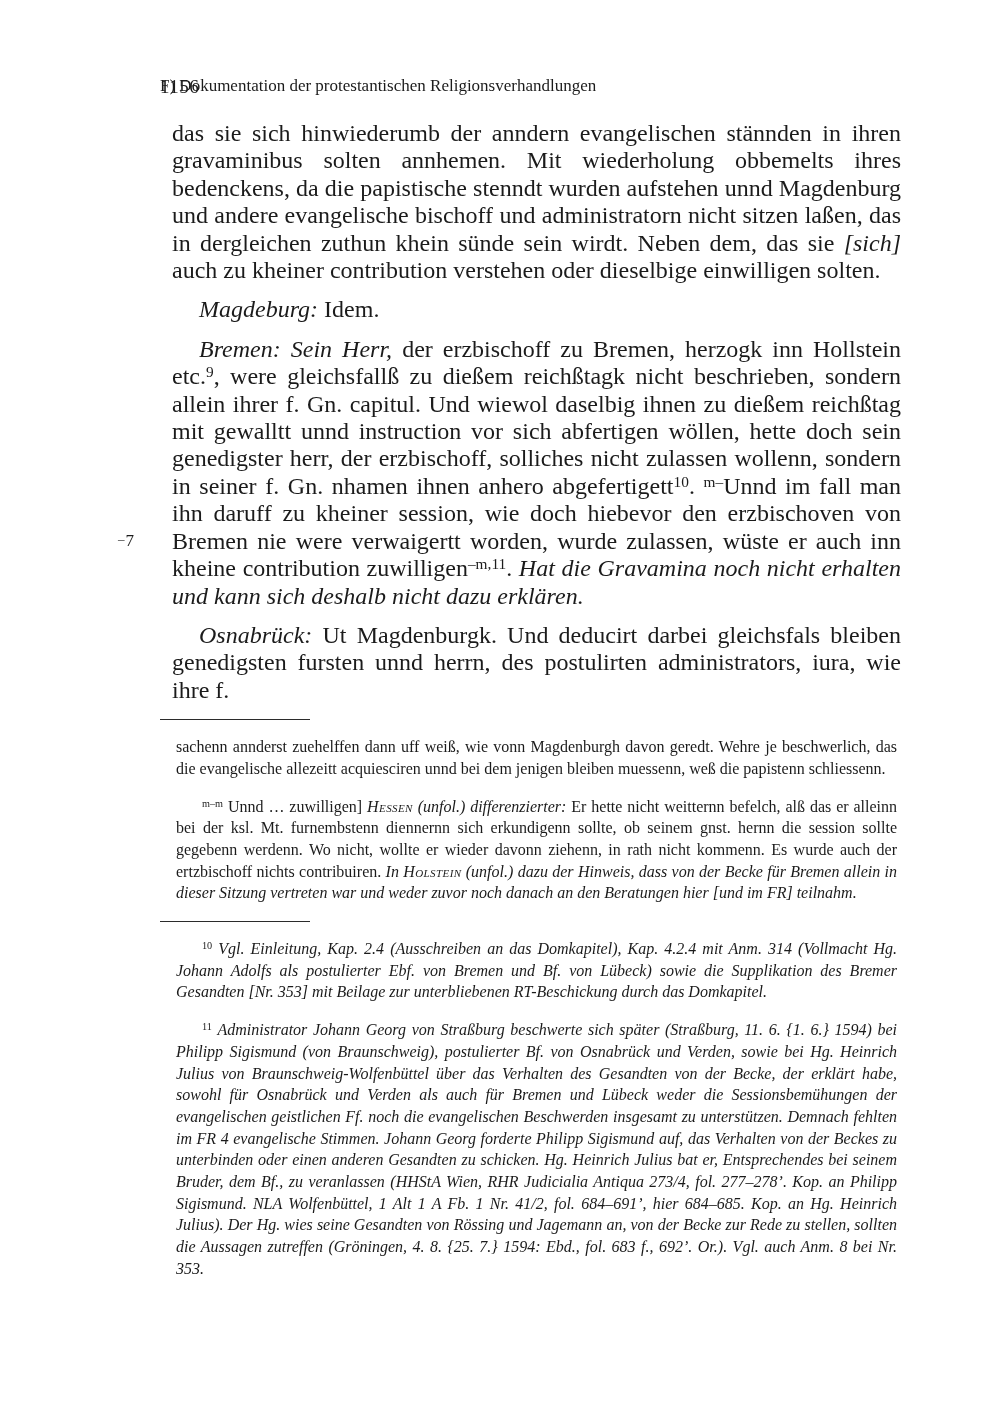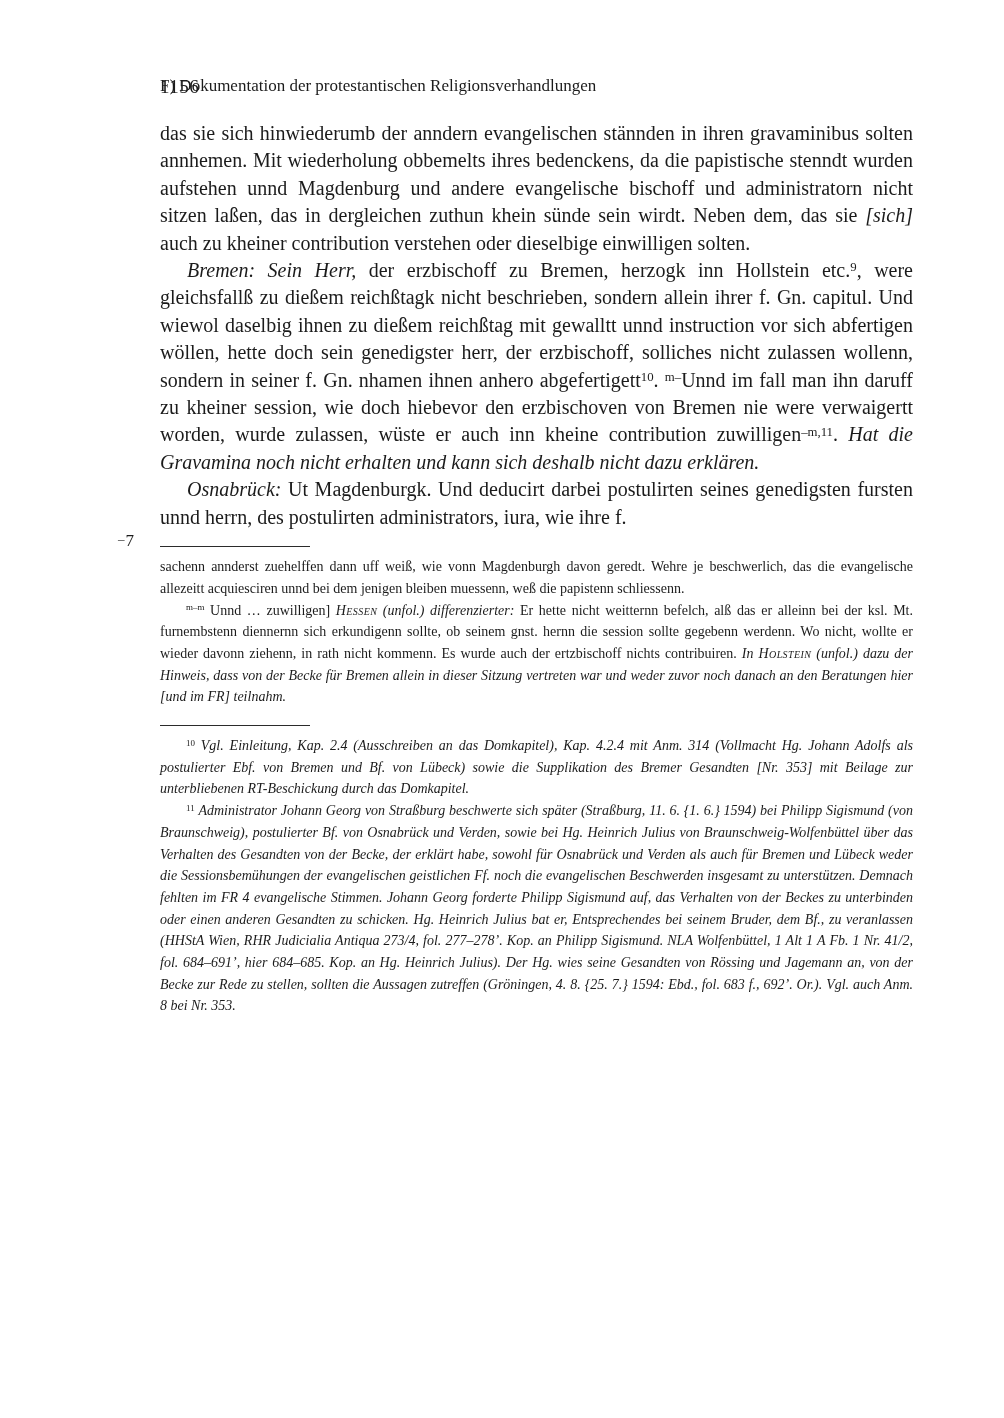"das sie sich hinwiederumb der" .body-text p.para { font-size: 20px -> 24px; margin: 0 -> 12px }
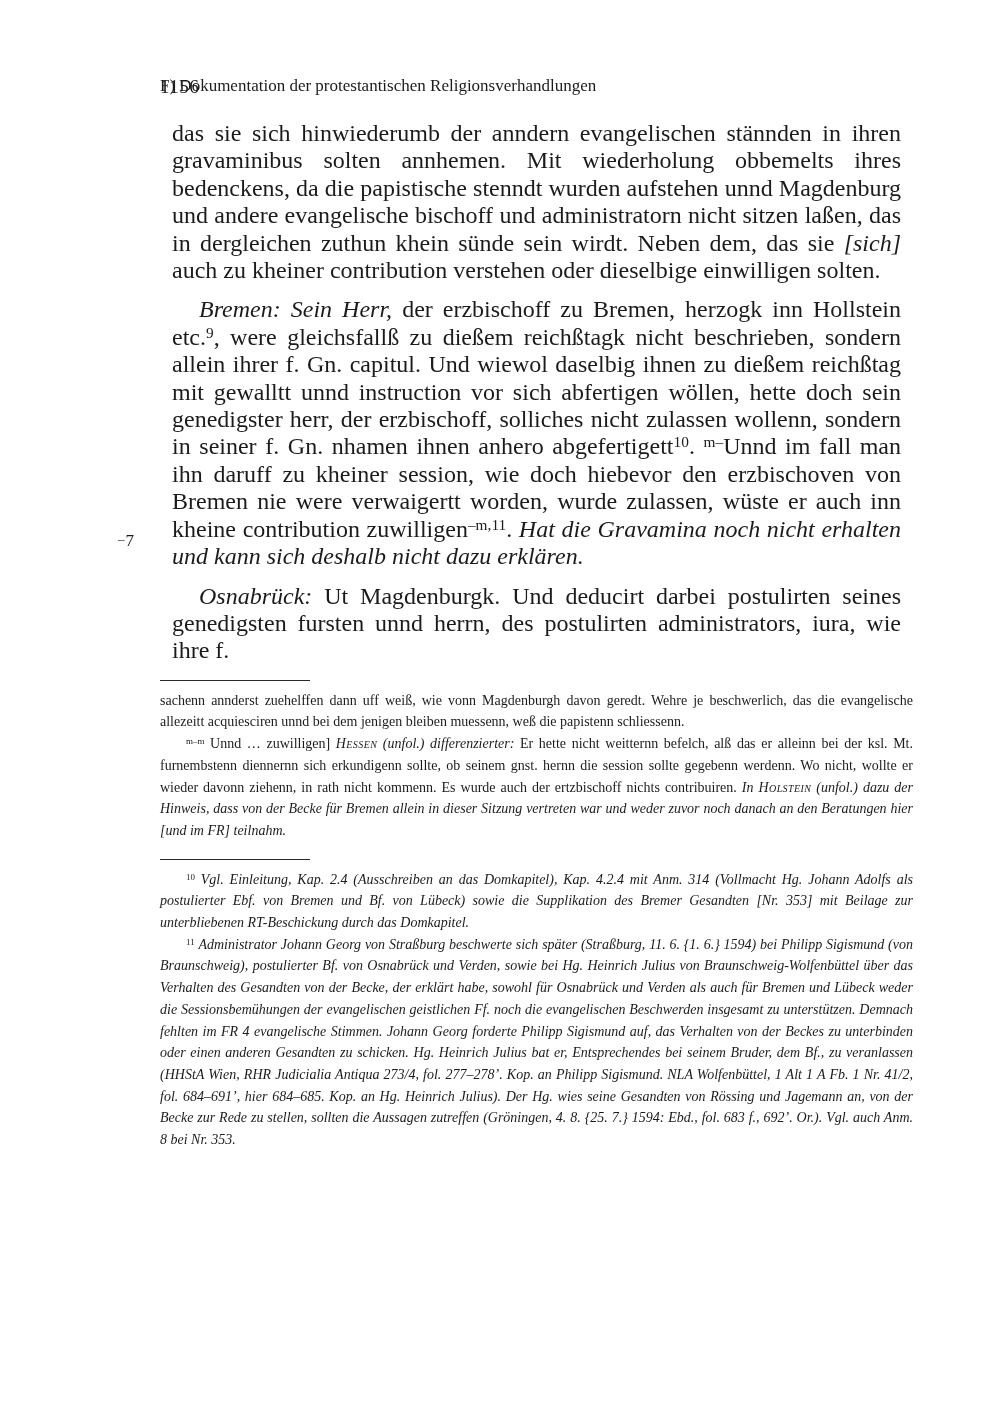"Magdeburg: Idem." p.para { html: none -> <p><span>Magdeburg:</span><span> Idem.</span></p> }
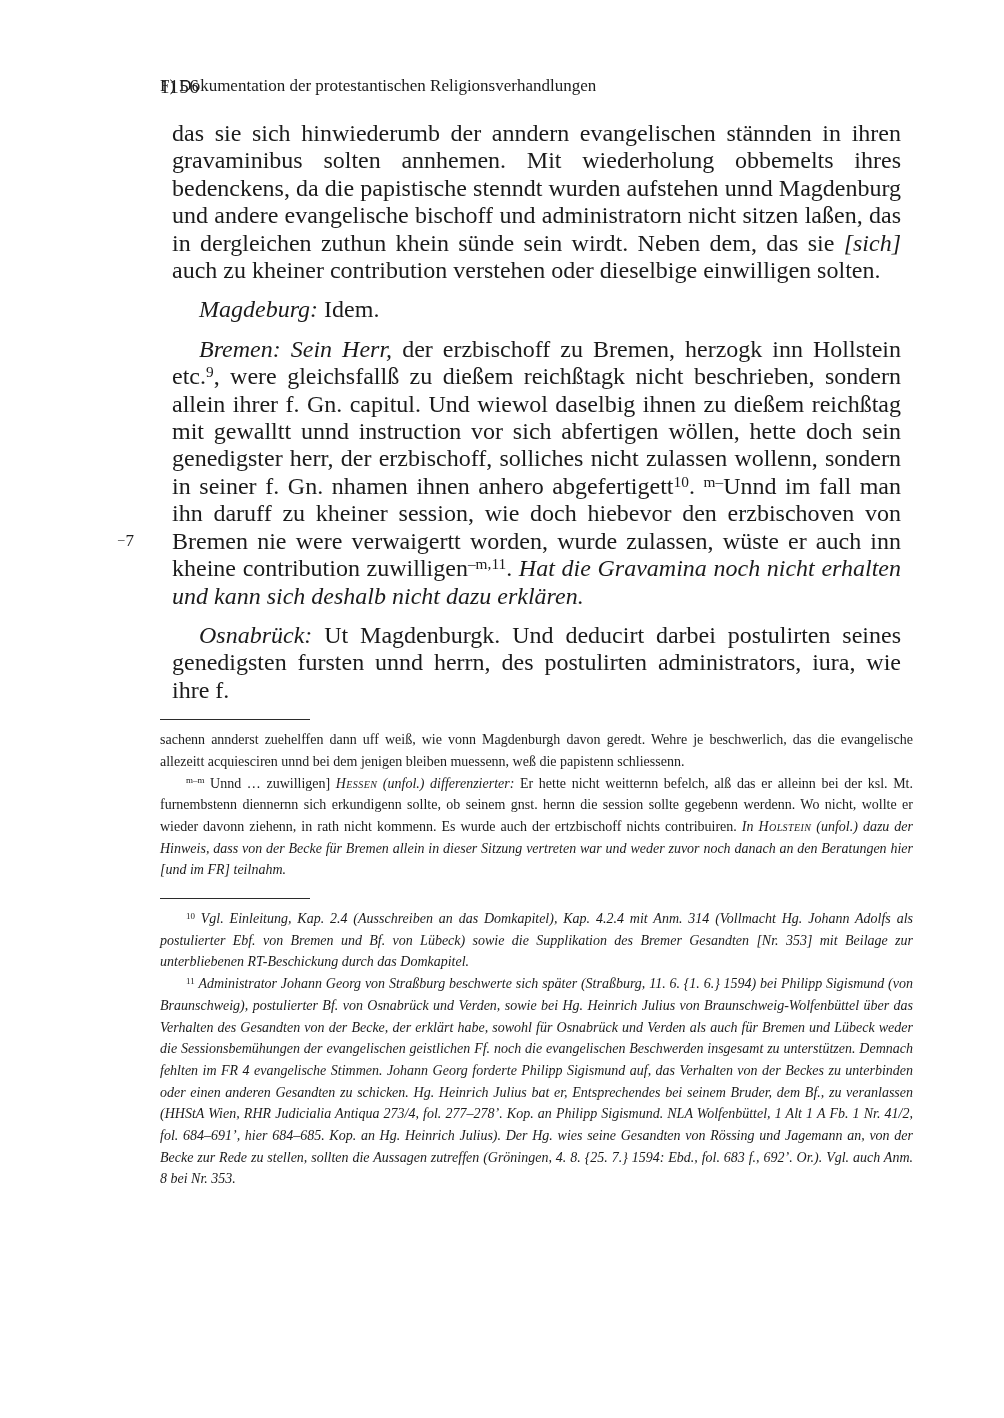"Ut Magdenburgk. Und deducirt darbei" span { text: postulirten seines -> gleichsfals bleiben }
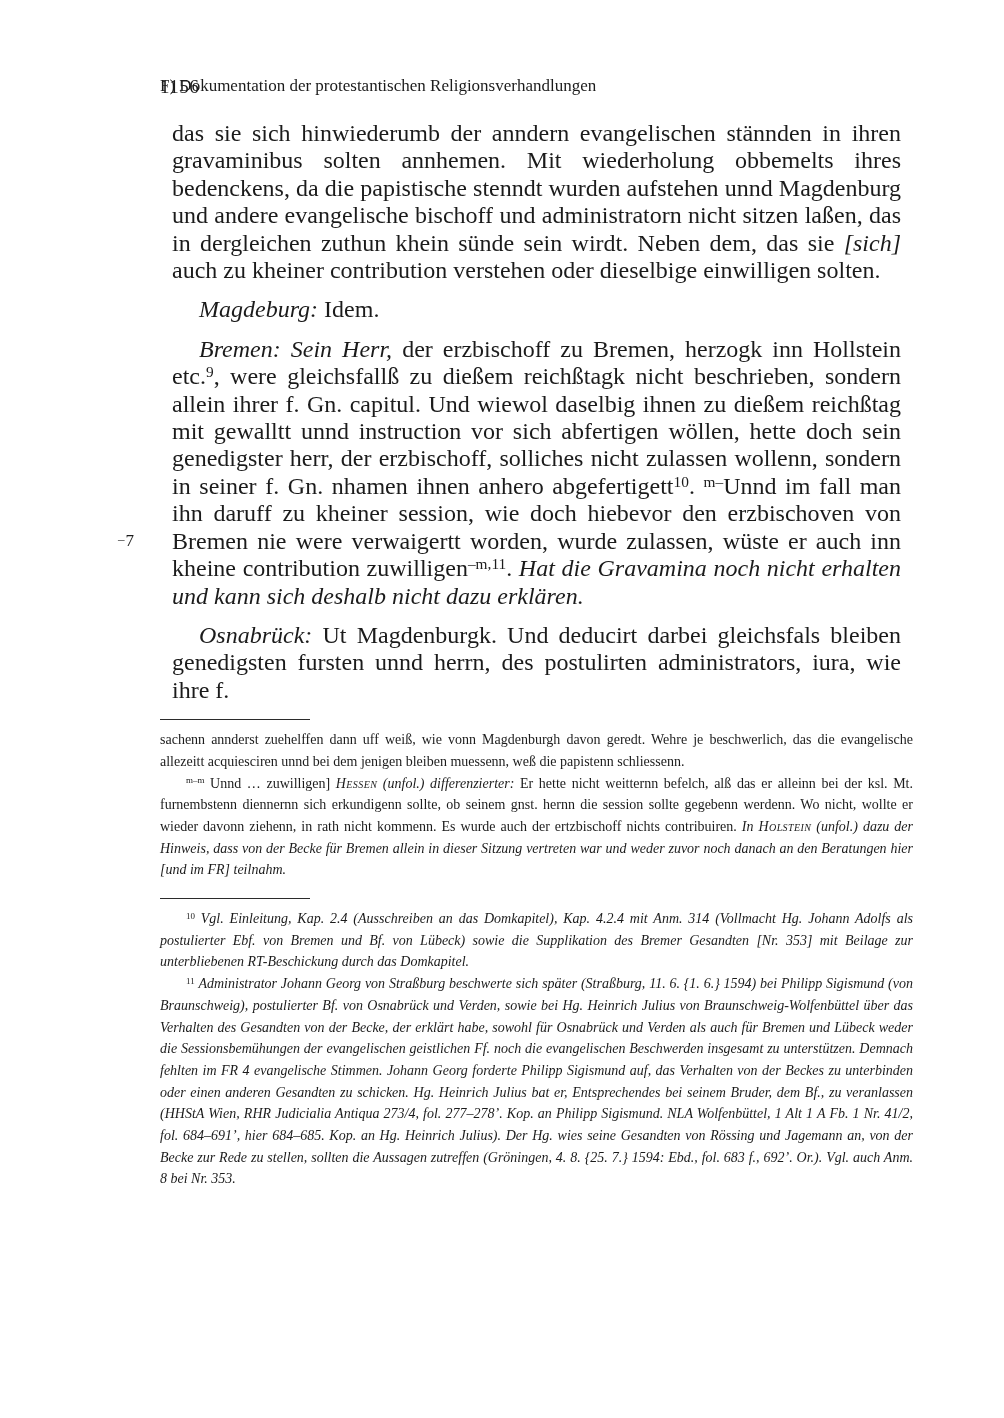"sachenn annderst zuehelffen dann uff" p.para-sm { font-size: 14px -> 16px; margin: 0 -> 16px }
